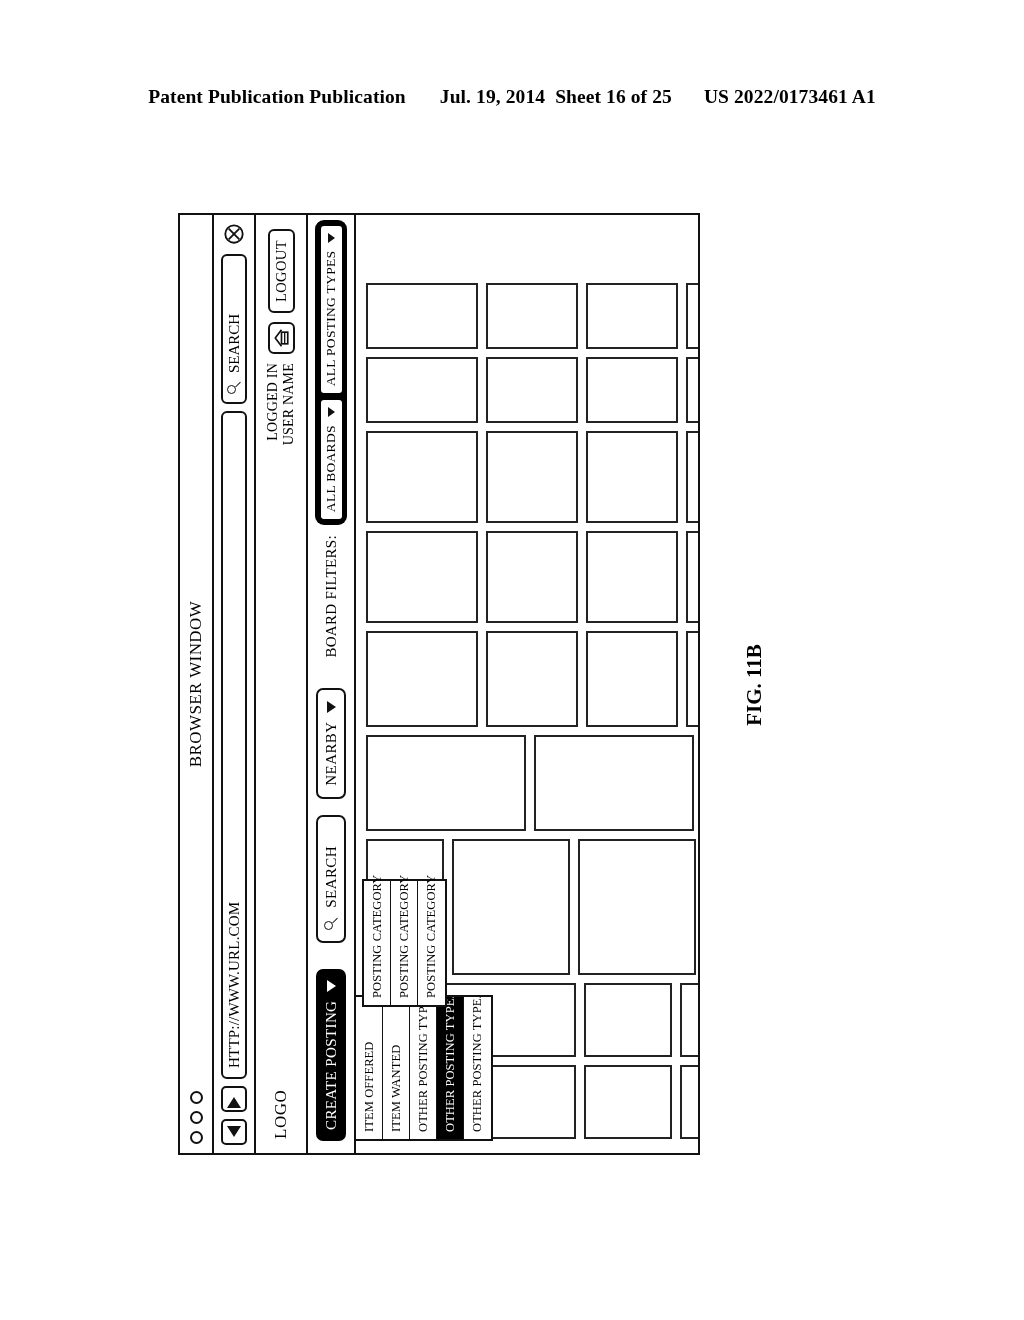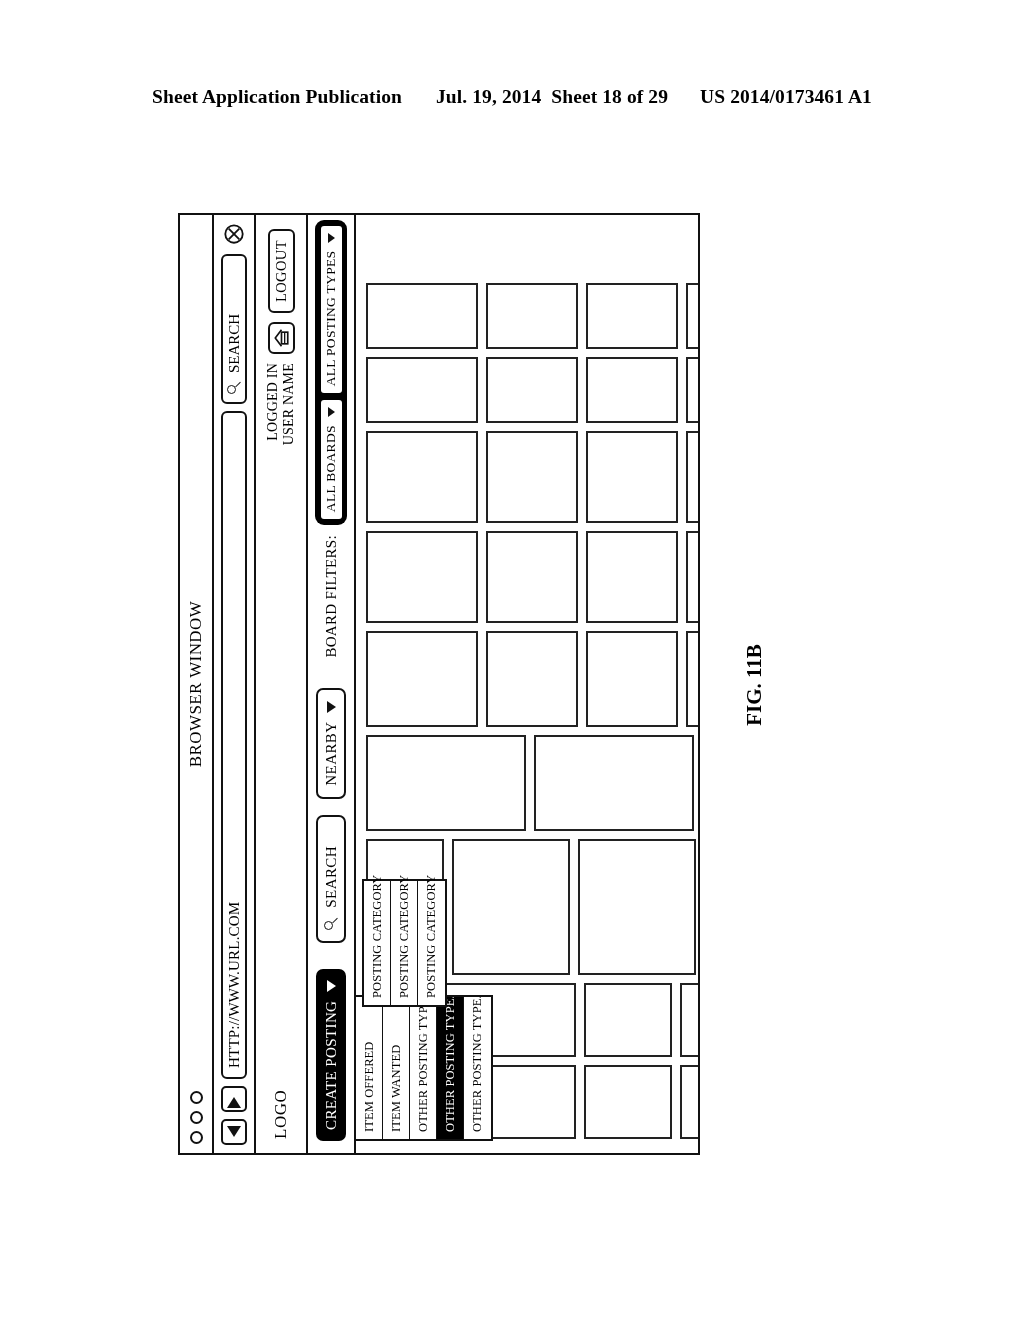"Sheet Application Publication" span.seg { text: Sheet Application -> Patent Publication }
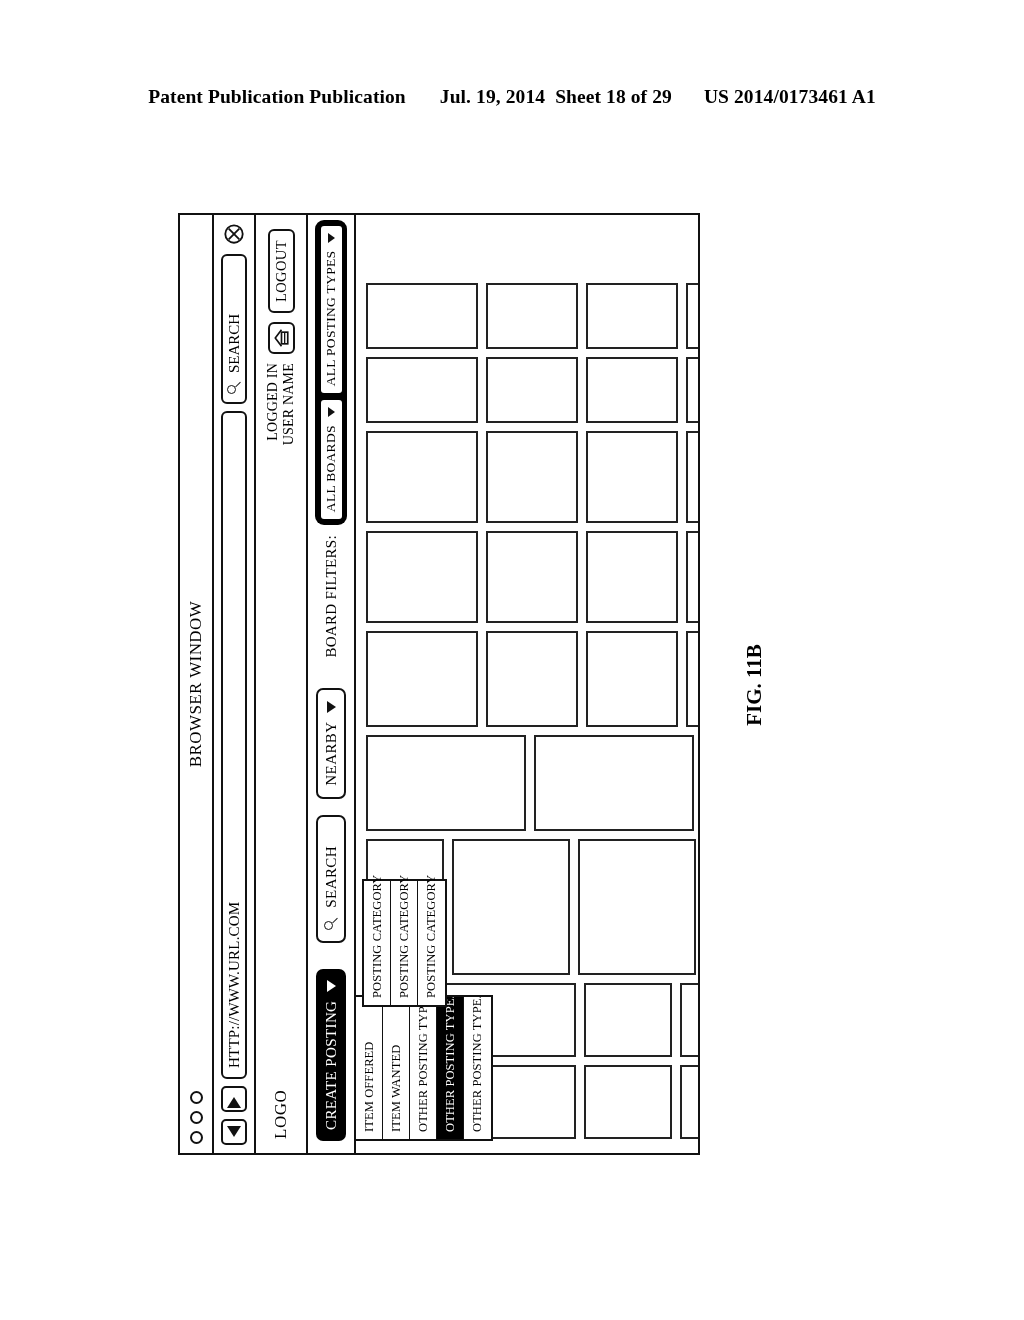"Sheet 18 of 29" span.seg { text: 18 of 29 -> 16 of 25 }
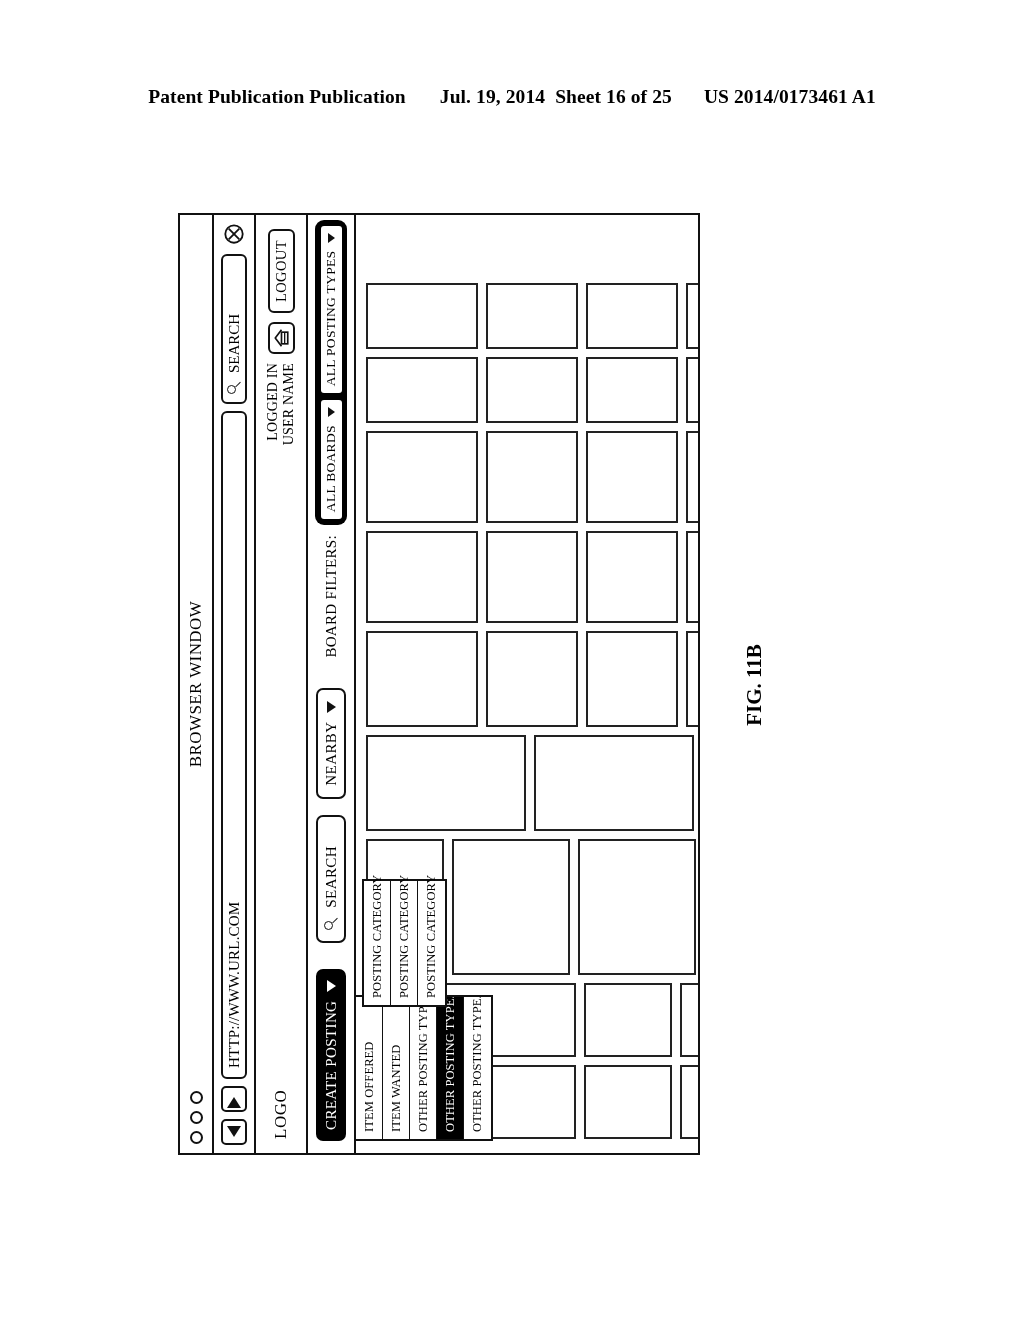"US 2014/0173461 A1" span.seg { text: 2014/0173461 -> 2022/0173461 }
